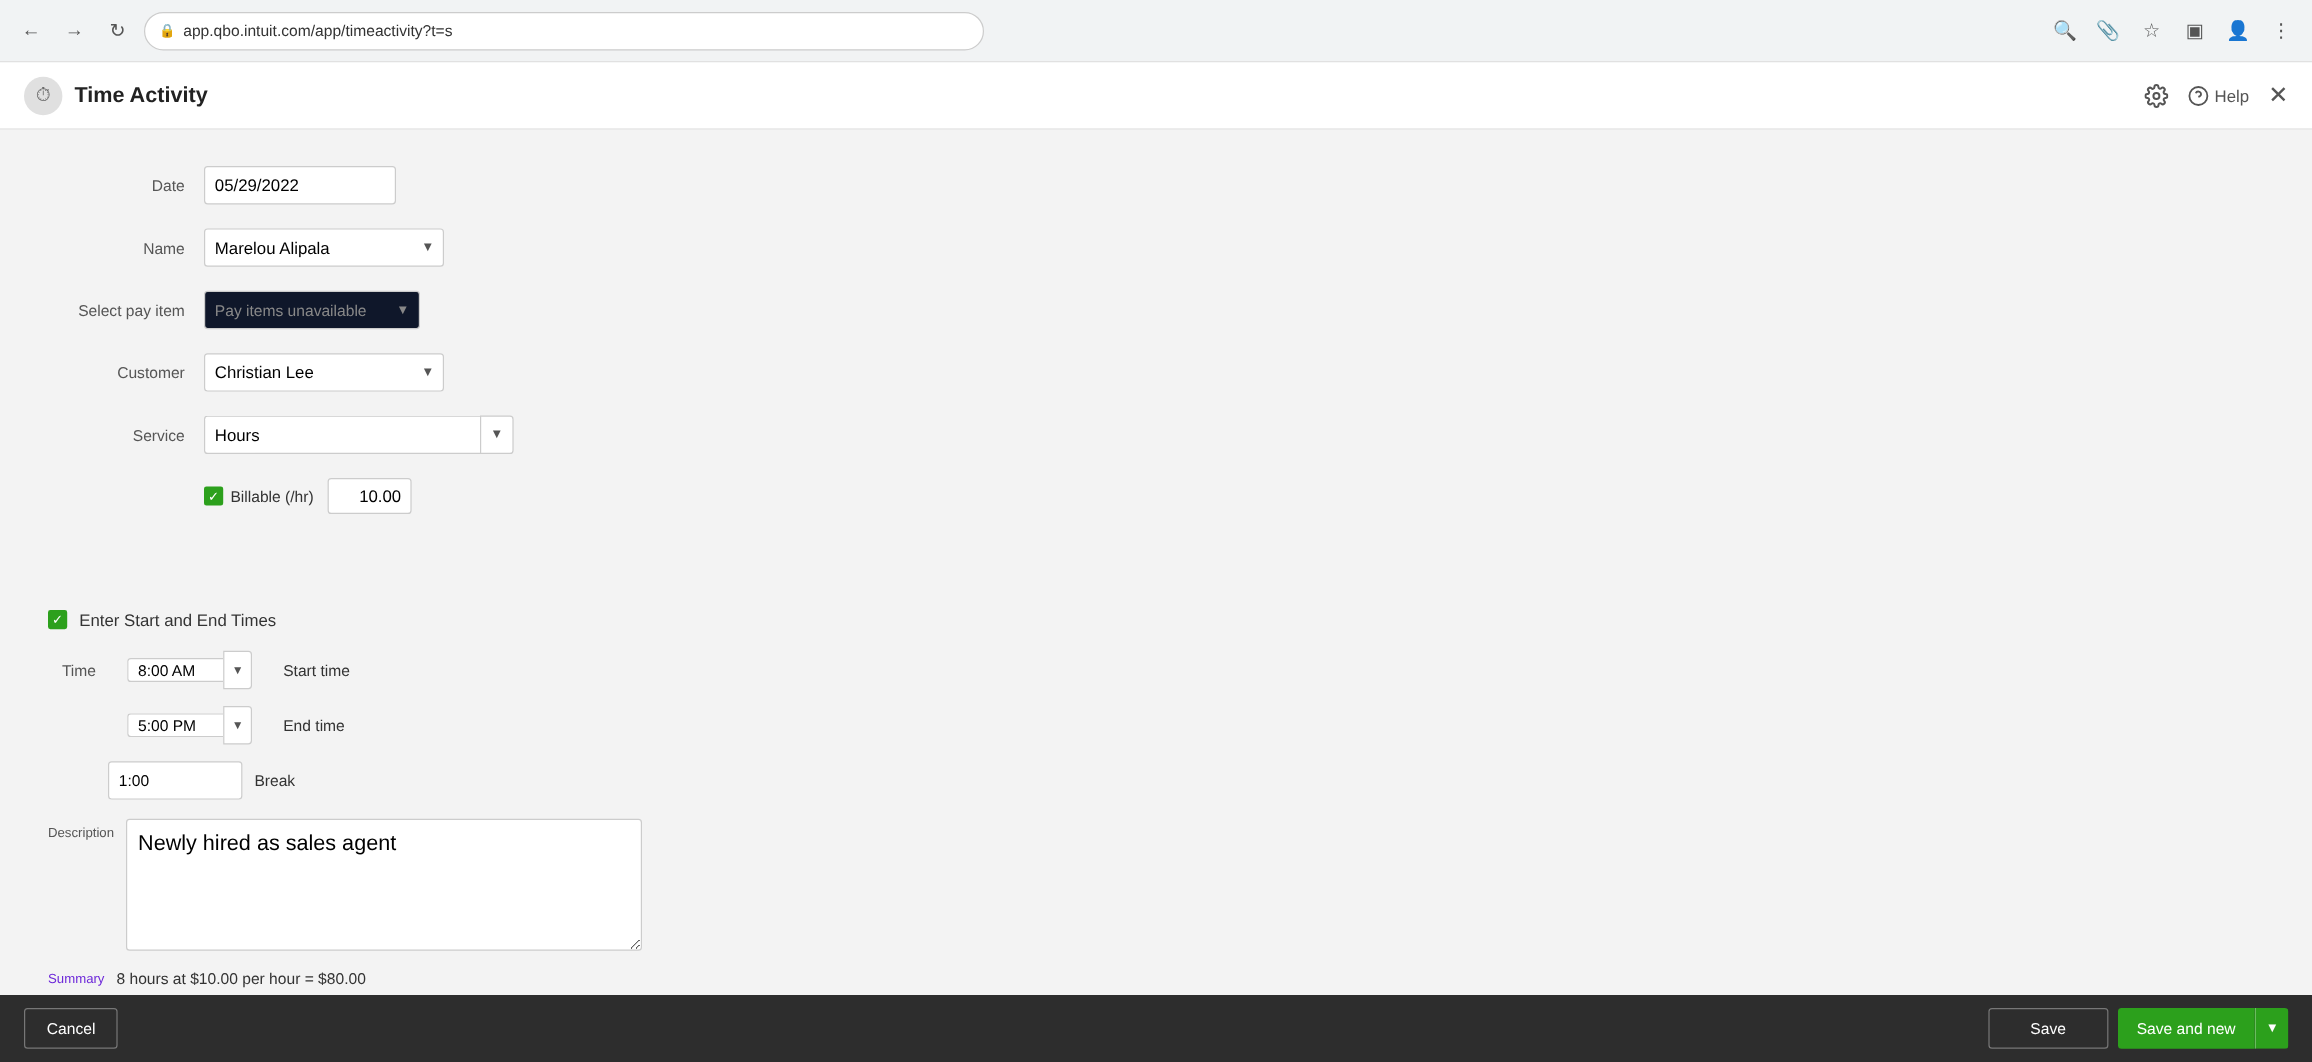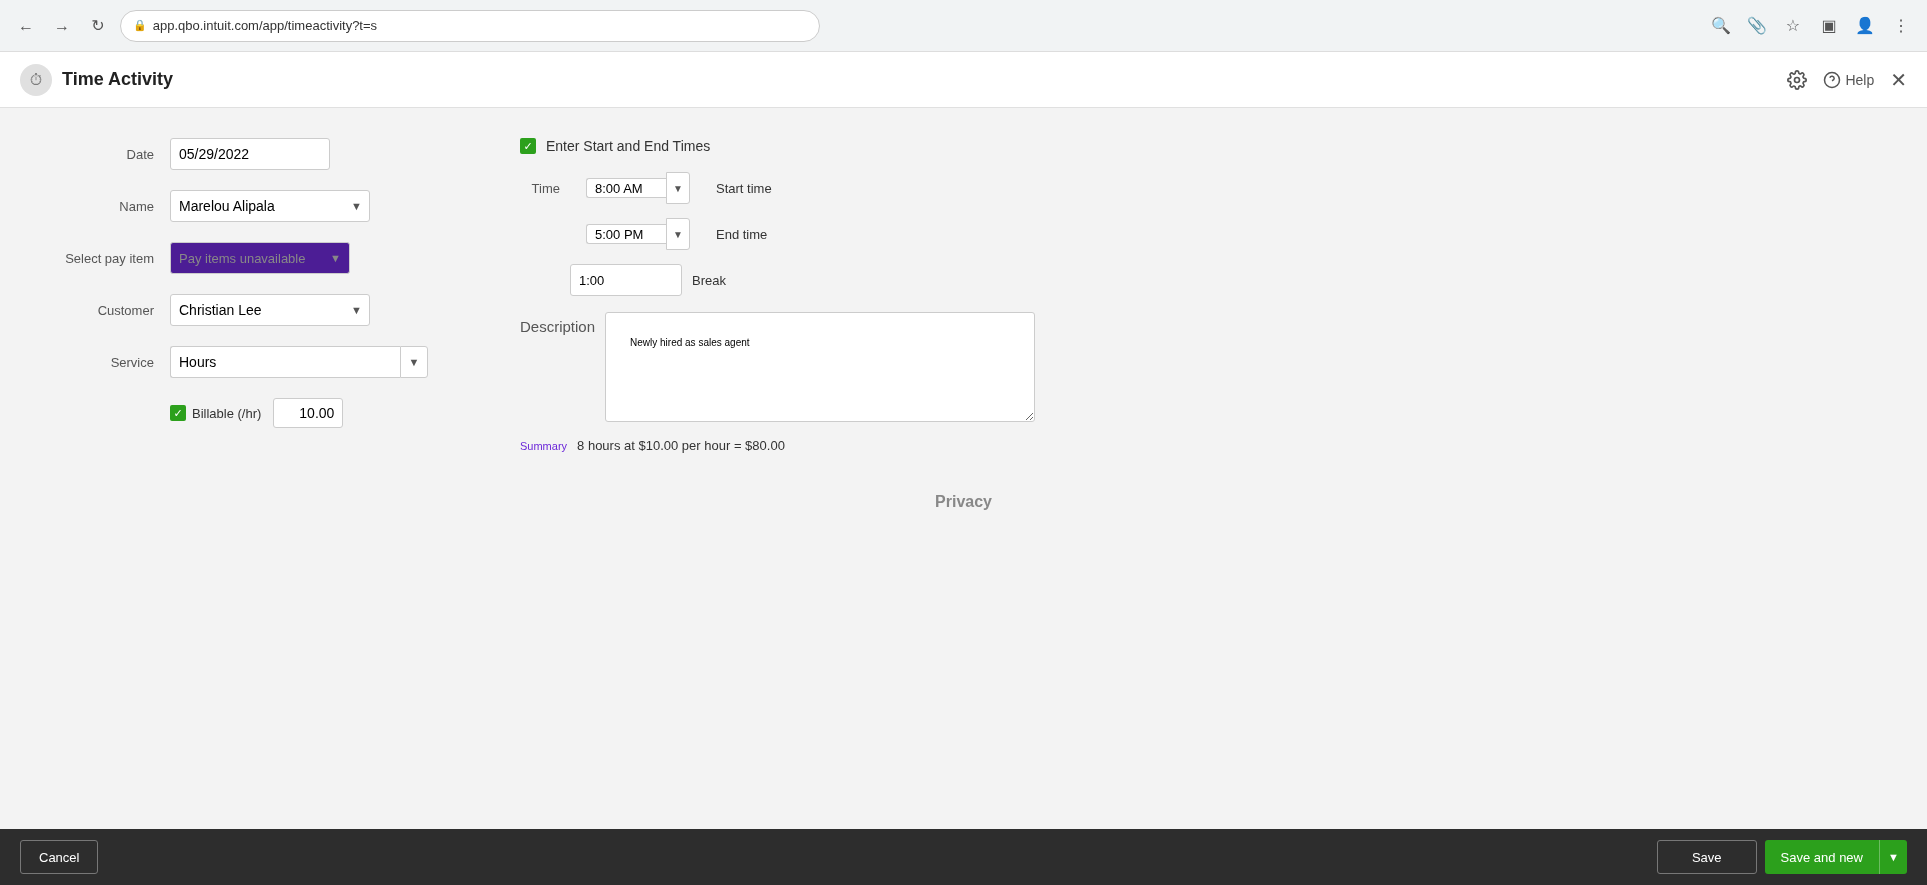"Date" .form-layout { flex-direction: none -> column }
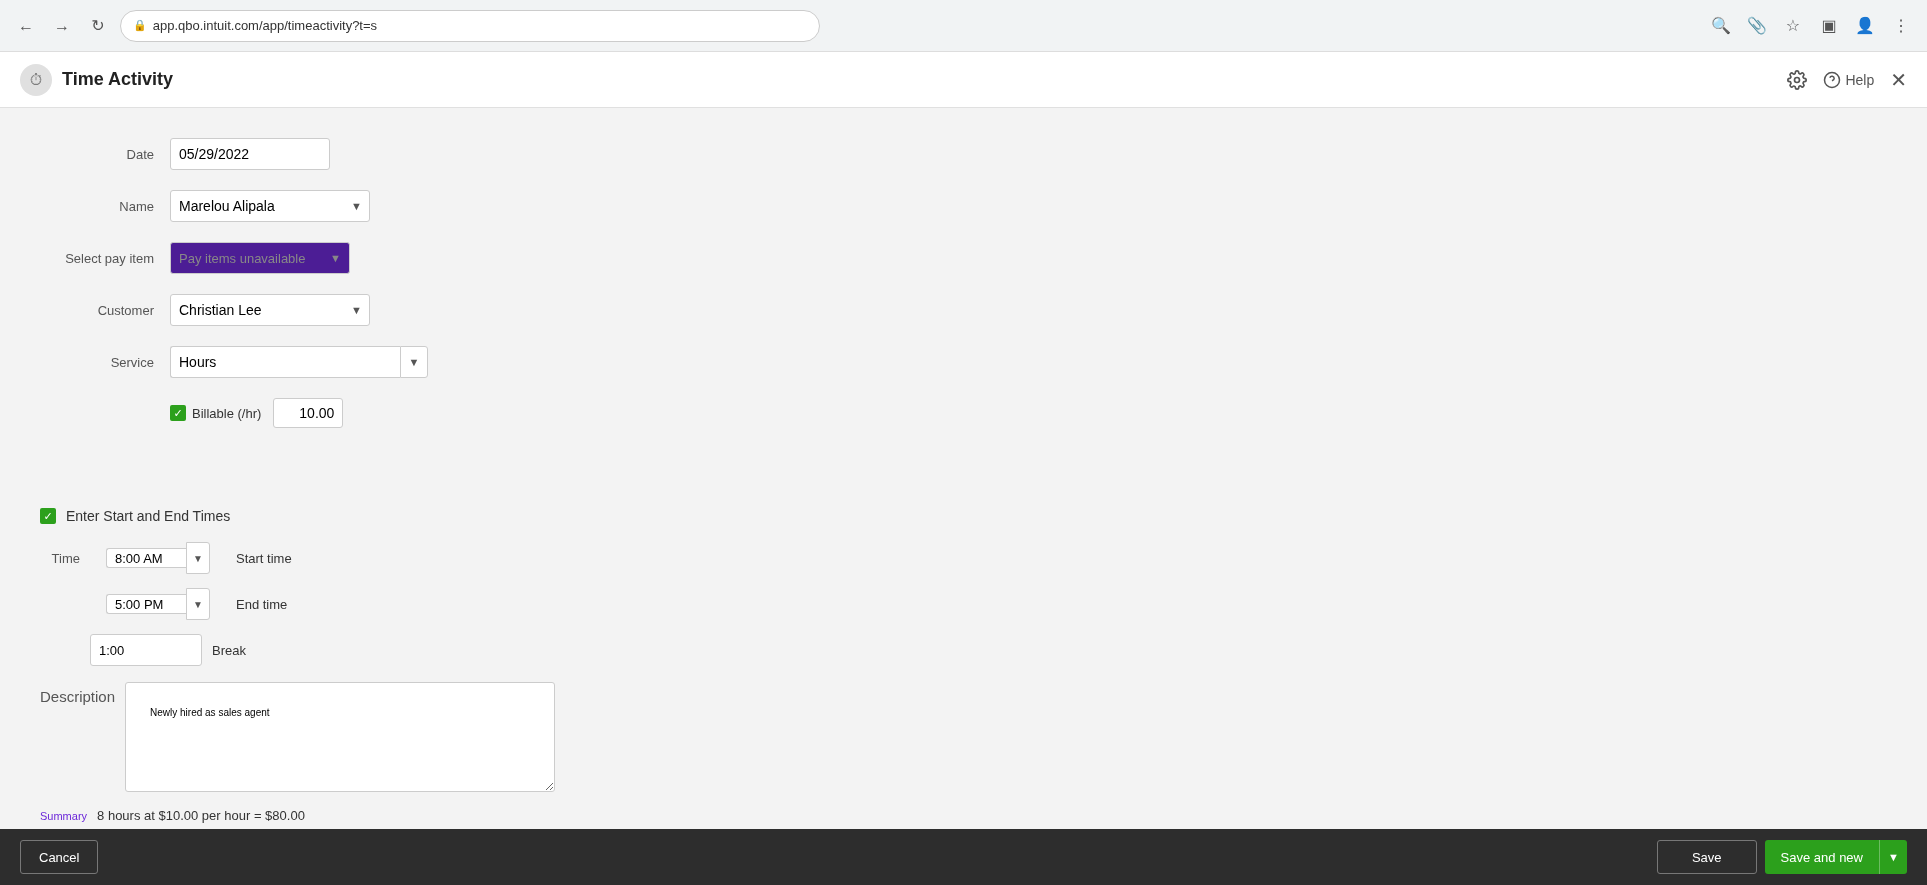"Pay items unavailable" .pay-items-disabled { background: #4c1d95 -> #0f172a }
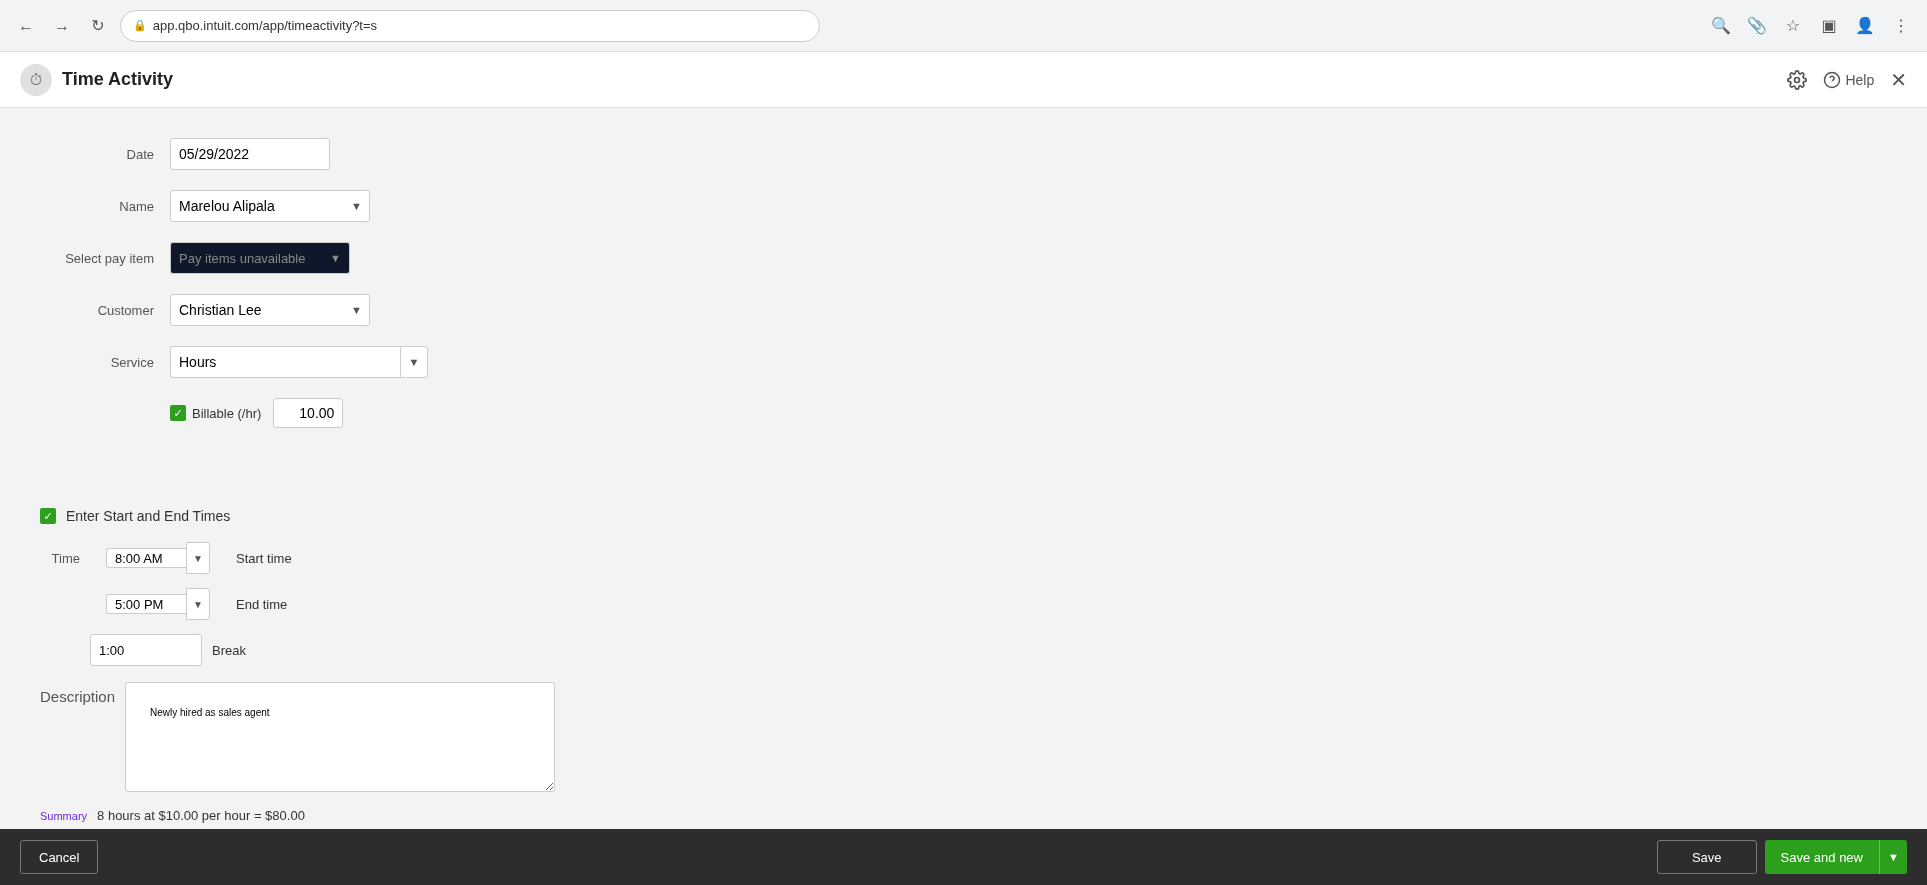"Description" .desc-label { font-size: 15px -> 11px }
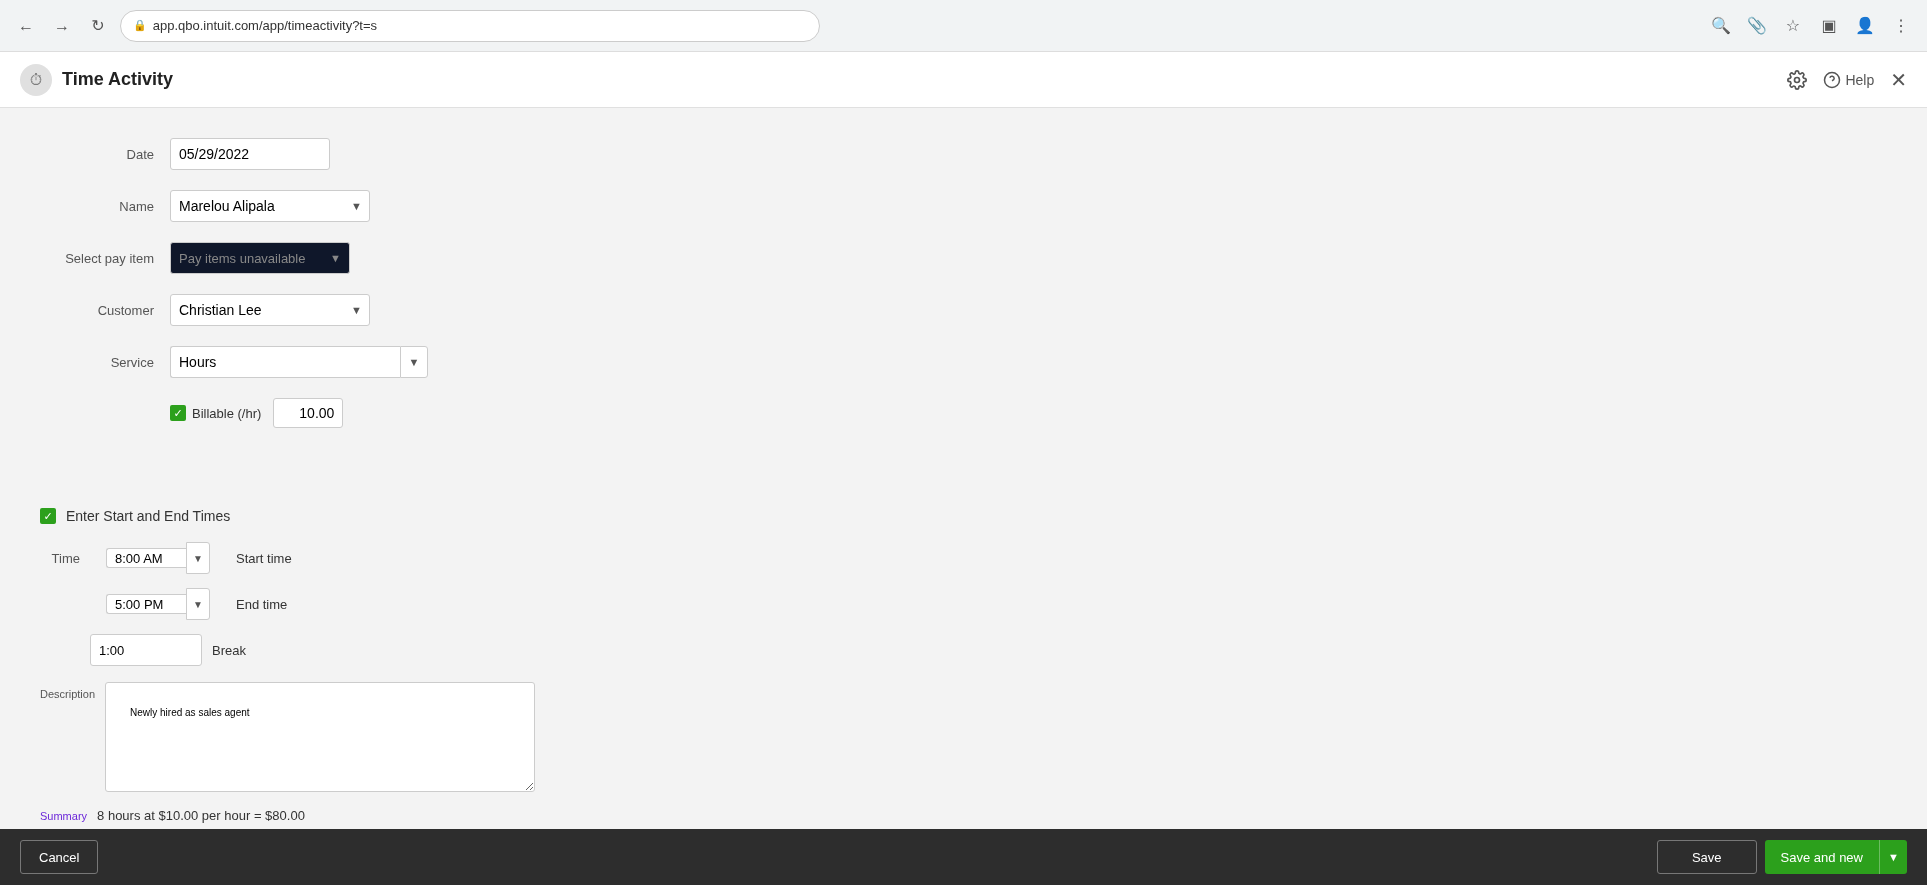"Newly hired as sales agent" .desc-textarea { font-size: 10px -> 18px; padding: 24px -> 9px }
